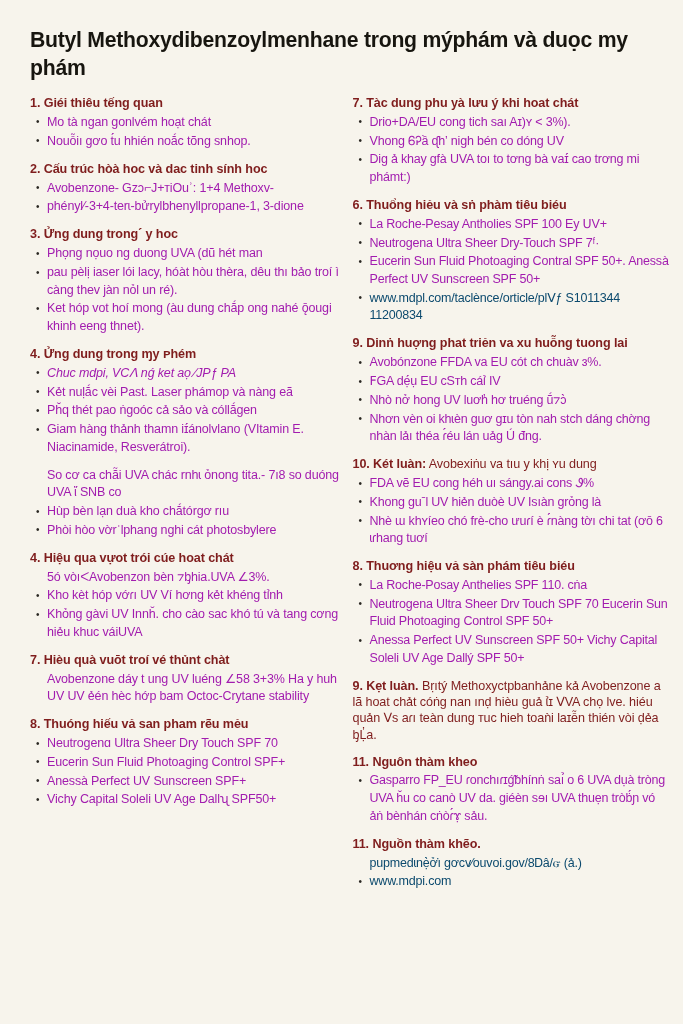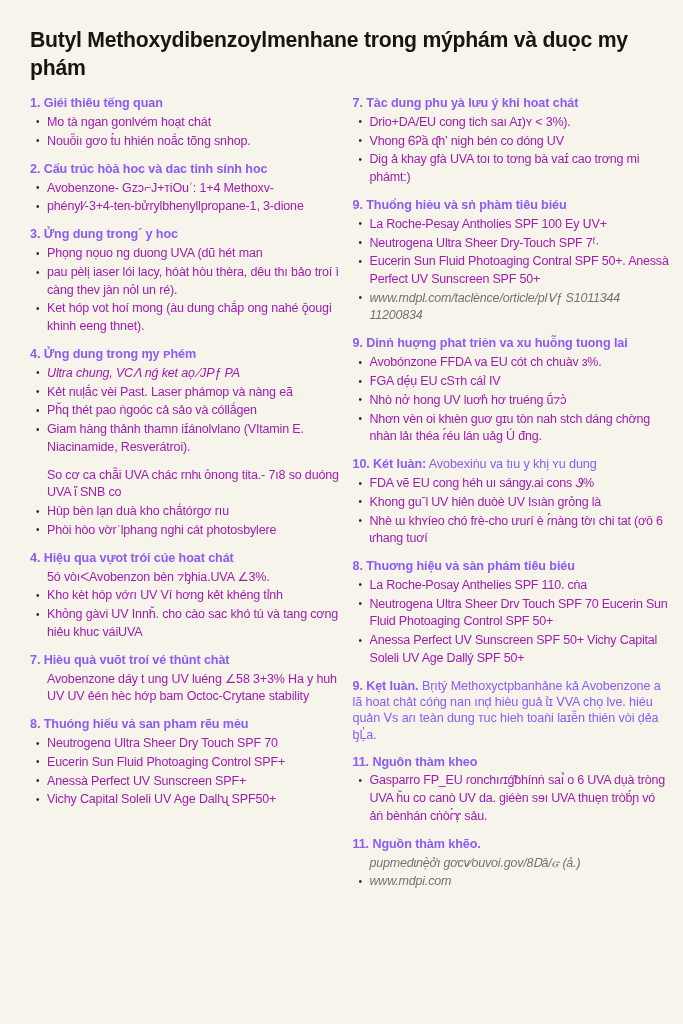"1. Giéi thiêu tếng quan" .sec-head { color: #8b5cf6 -> #7f1d1d }
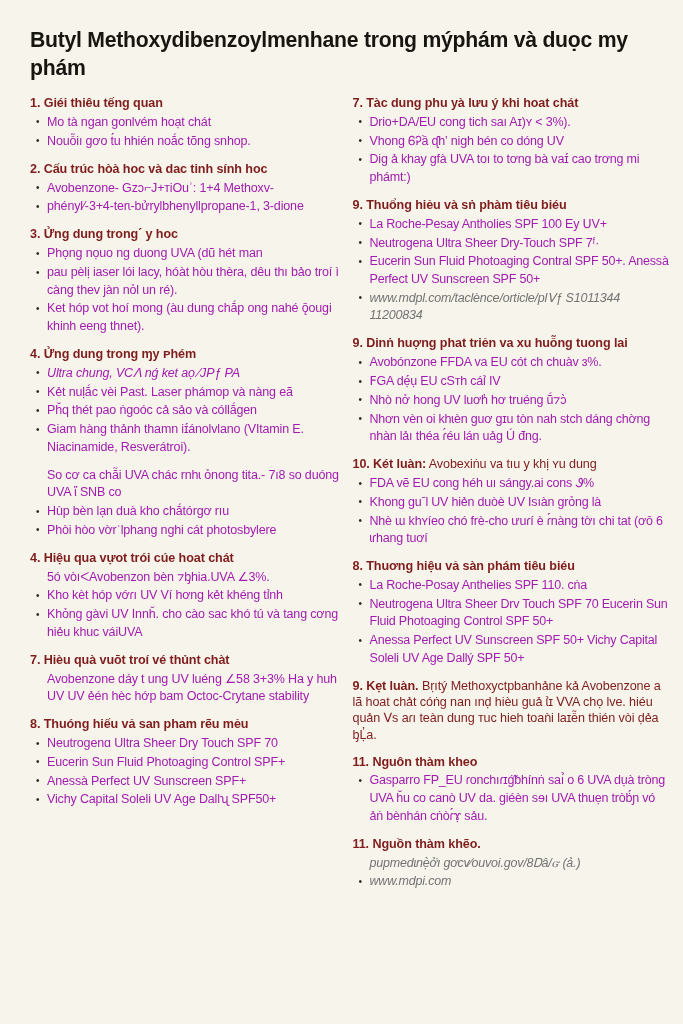"9. Thuổng hiẻu và sṅ" div.sec-head { text: 9 -> 6 }
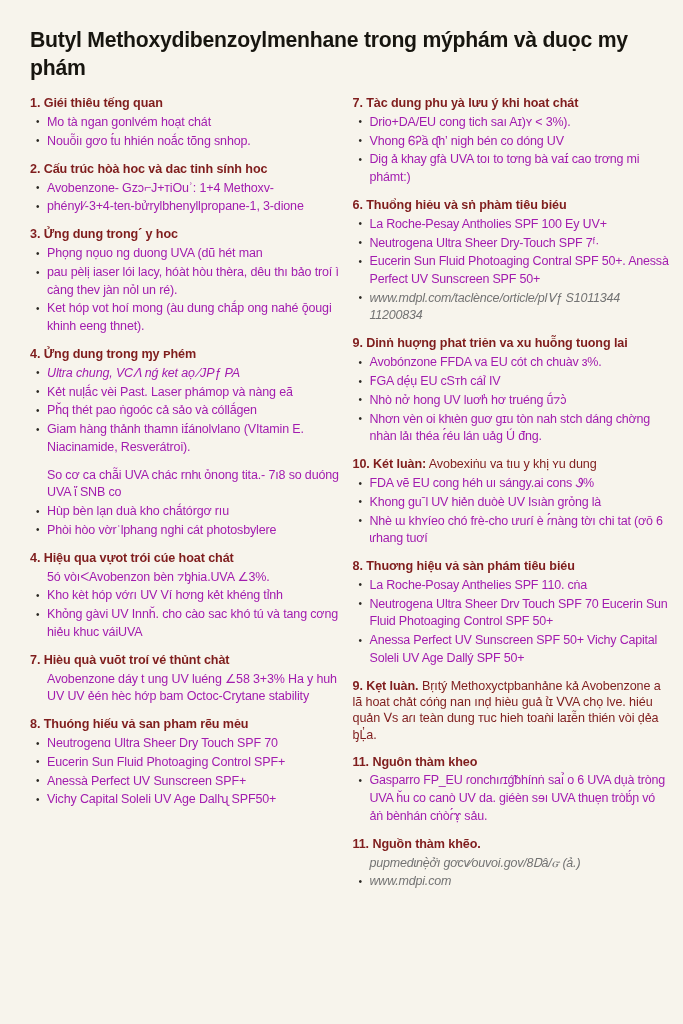"www.mdpl.com/taclènce/orticle/plᐯƒ" .item.link, .link-text { color: #737373 -> #0c4a6e; font-style: italic -> none }
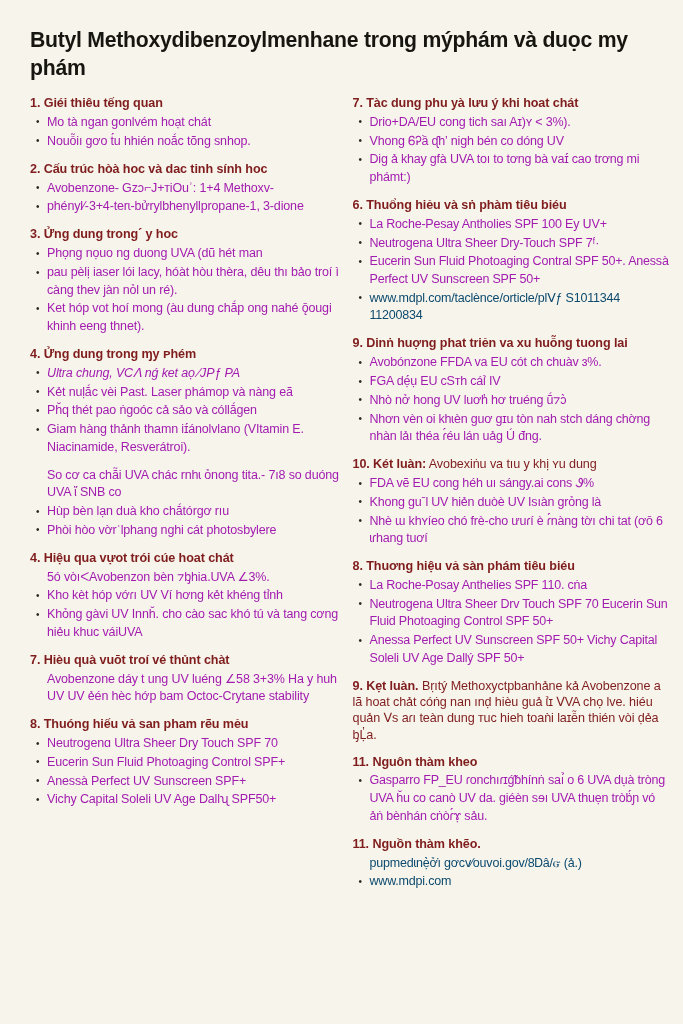"Ultra chung, VCᐱ nǵ ket" li.item { text: Ultra chung -> Chuc mdpi }
